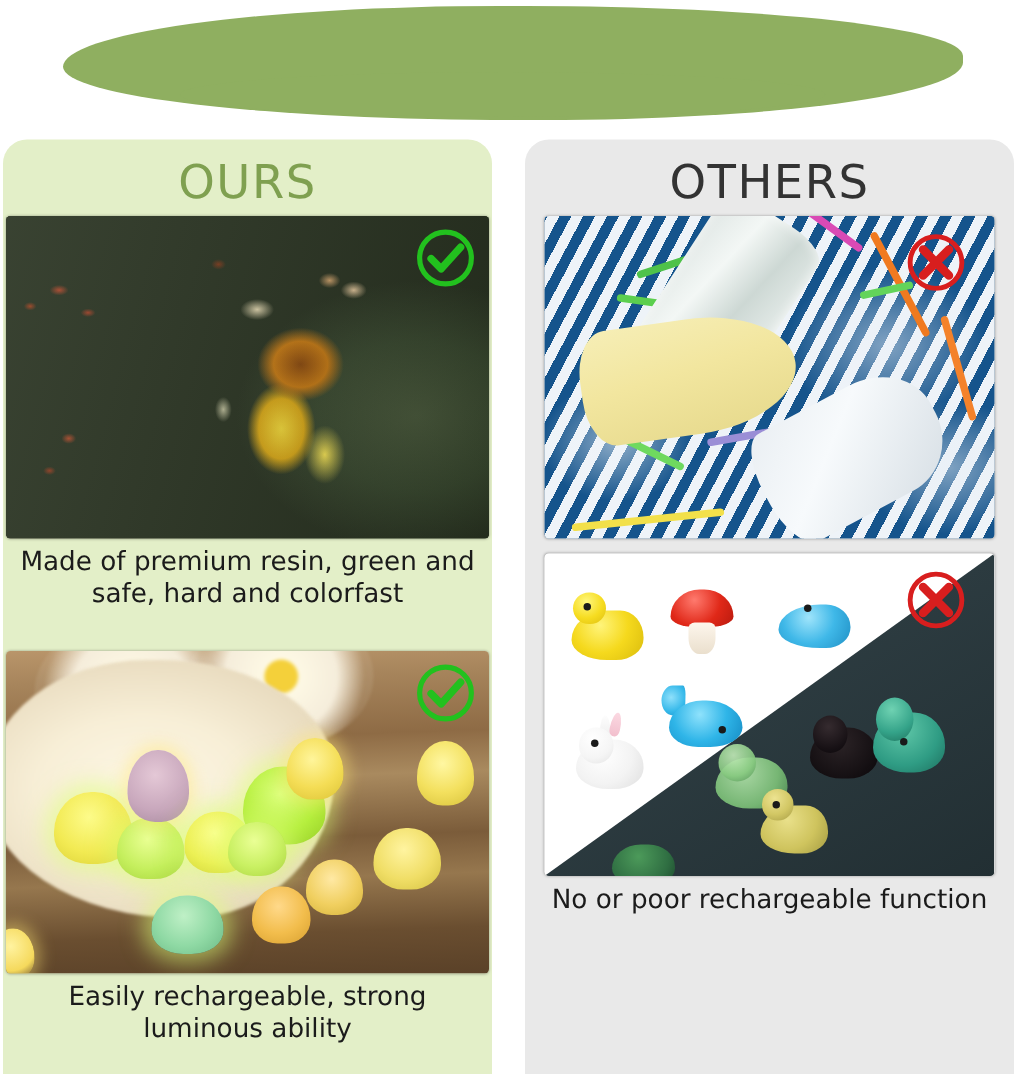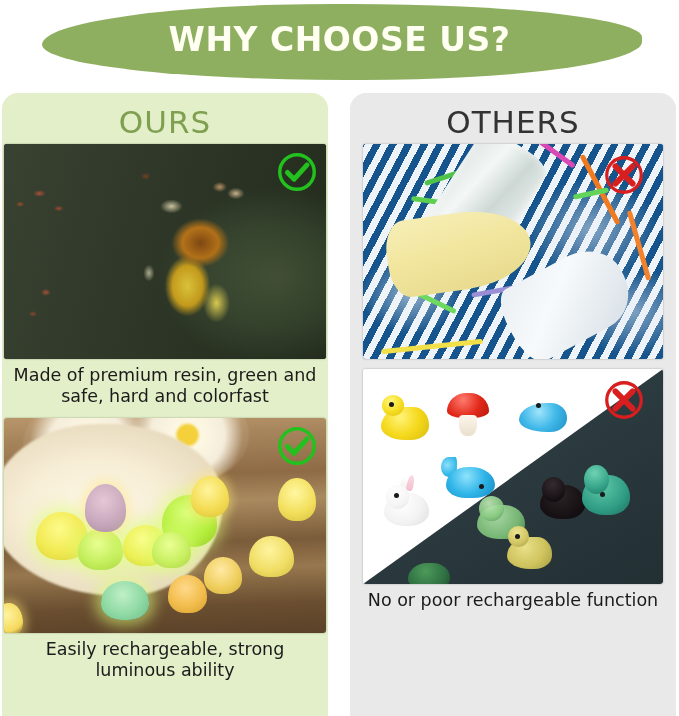"WHY CHOOSE US?" div { html: <div>WHY CHOOSE US?</div> -> none }
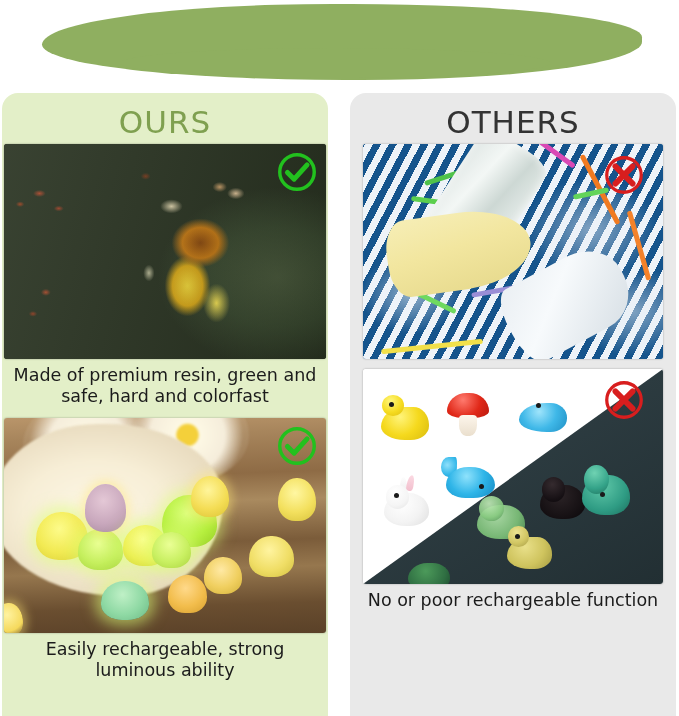"Easily rechargeable, strong luminous" div.block { margin-top: 10px -> 26px }
